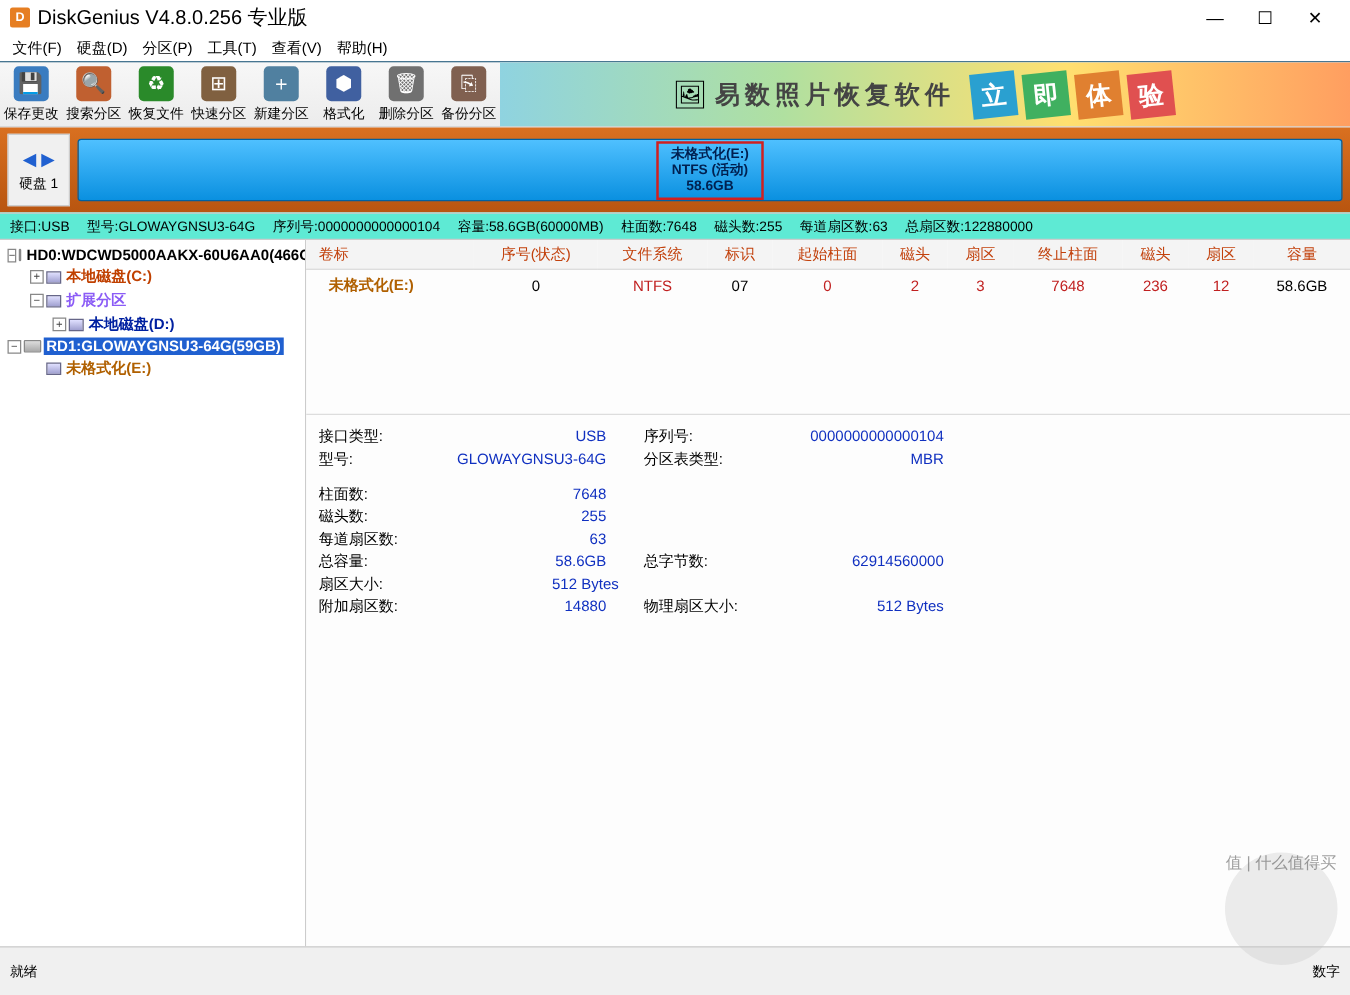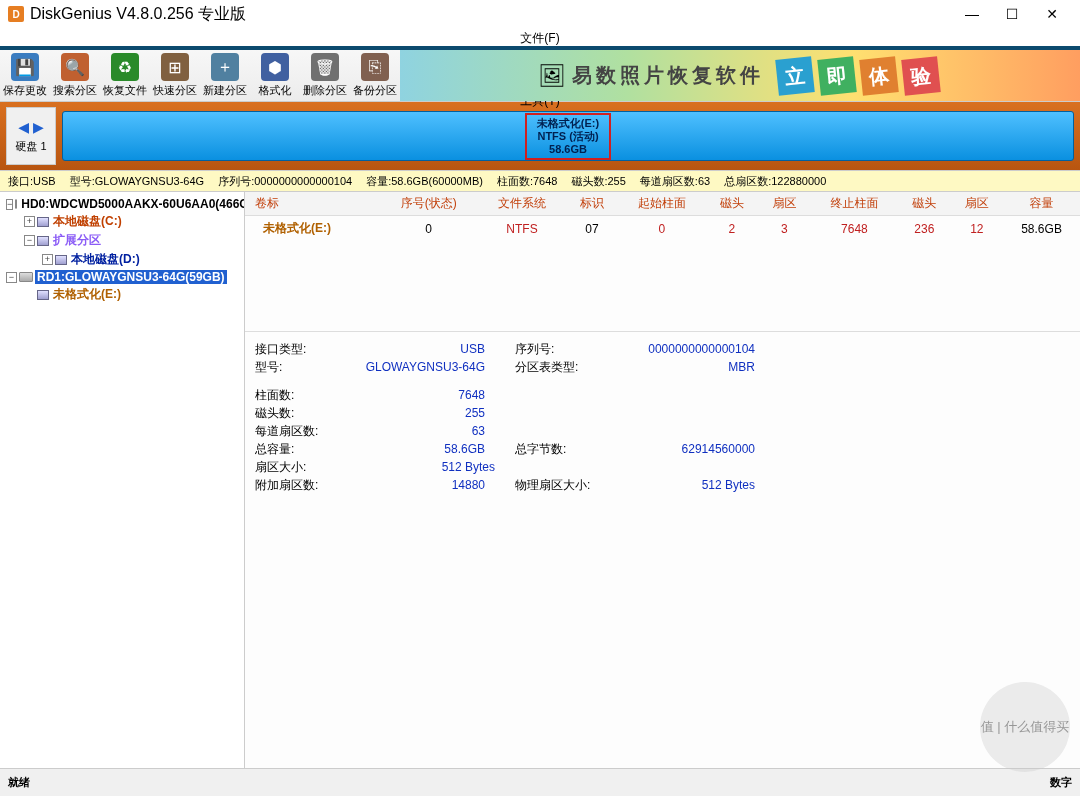"文件(F)" .menubar { border-bottom: 4px solid #0c4a6e -> 1px solid #0c4a6e; flex-direction: column -> none }
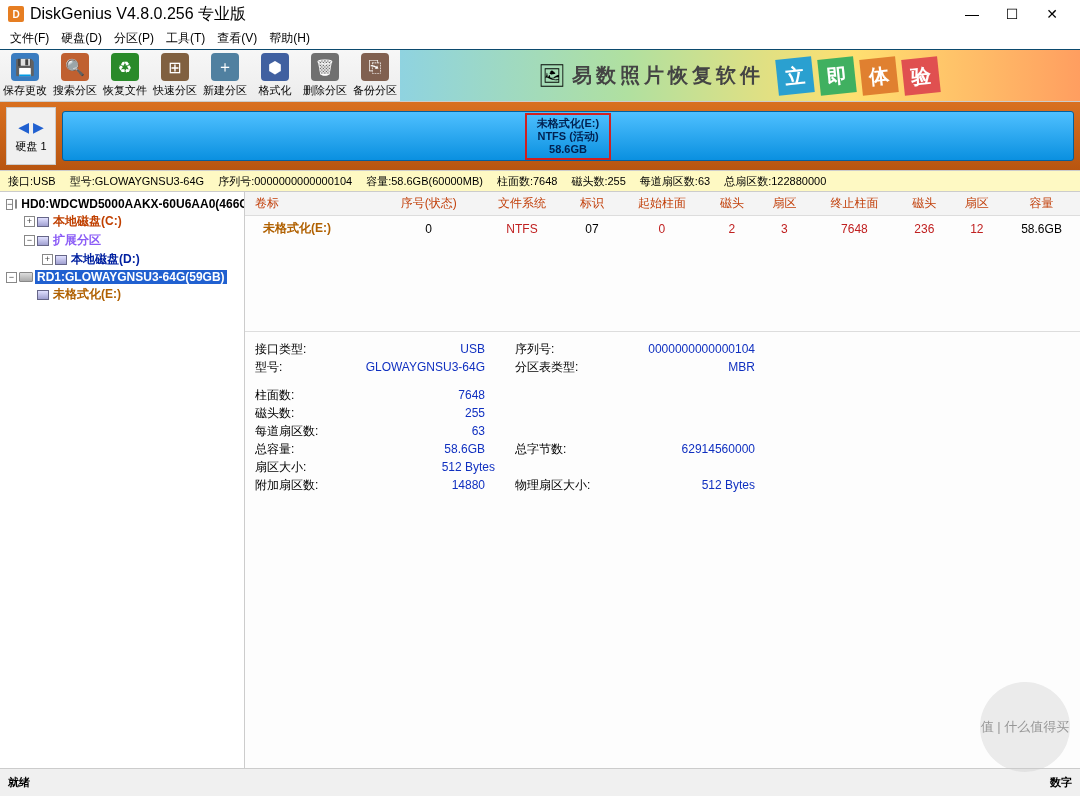"接口:USB" .infobar { background: #fef9c3 -> #5eead4 }
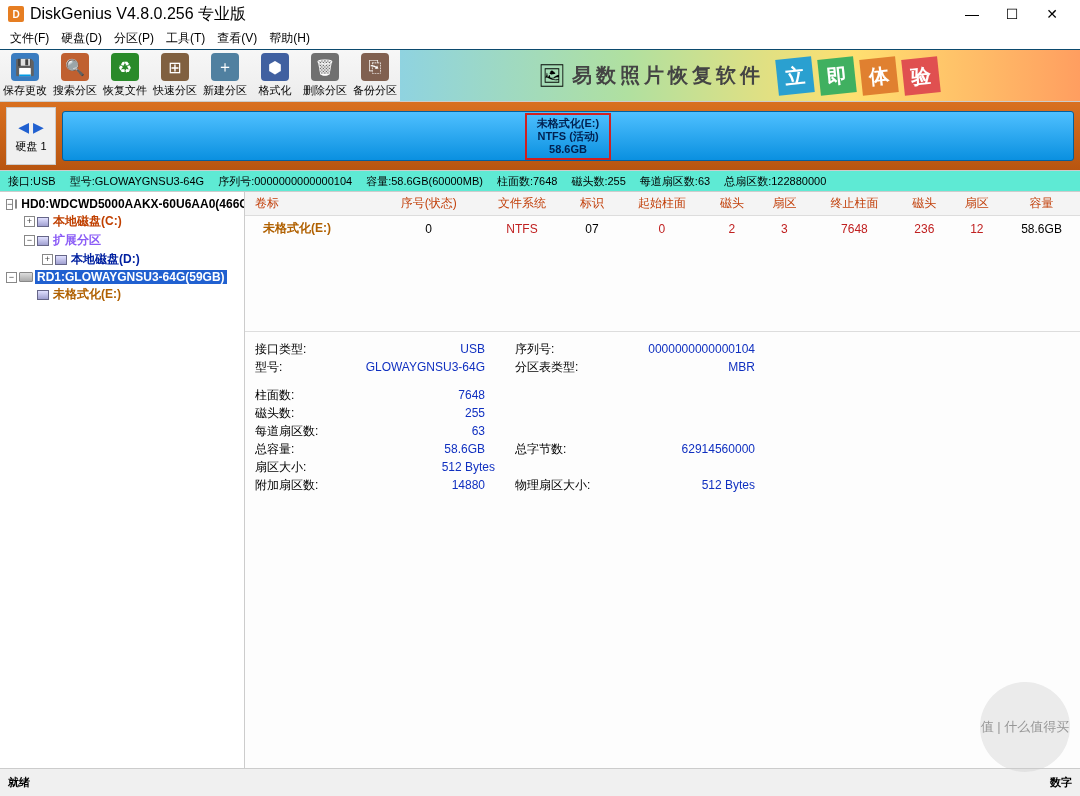"值 | 什么值得买" .watermark { align-items: center -> flex-start }
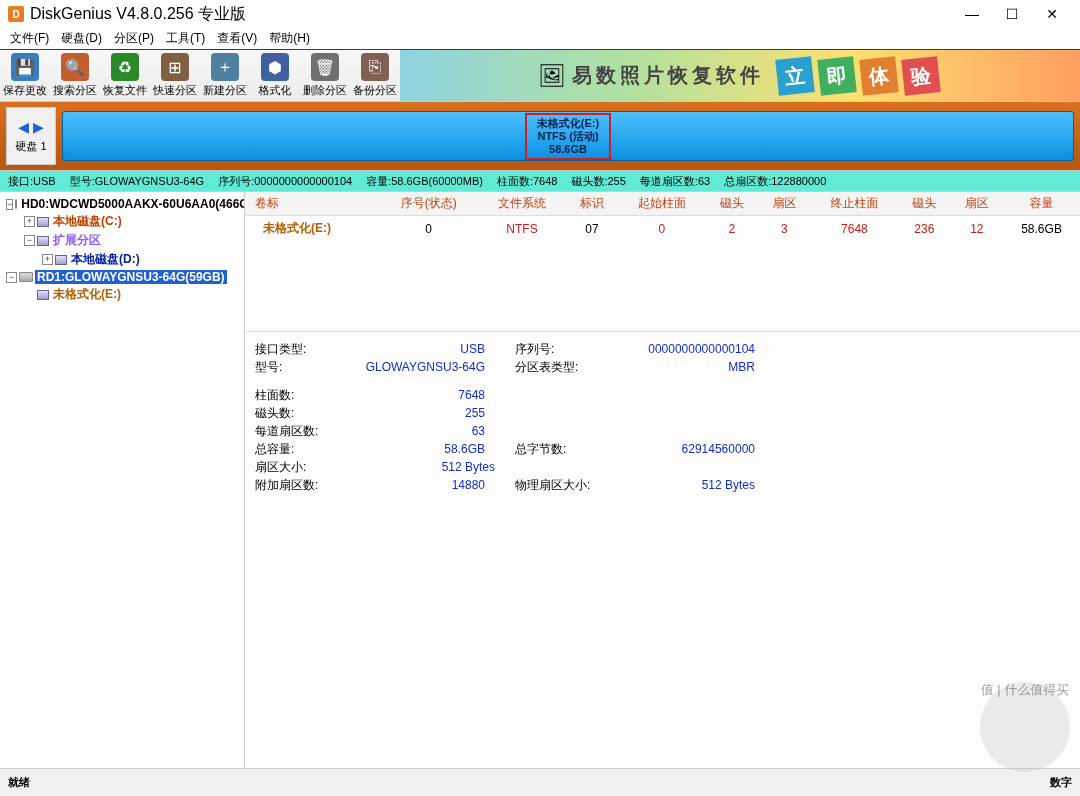"就绪" .statusbar { font-weight: bold -> none; height: 28px -> 39px }
